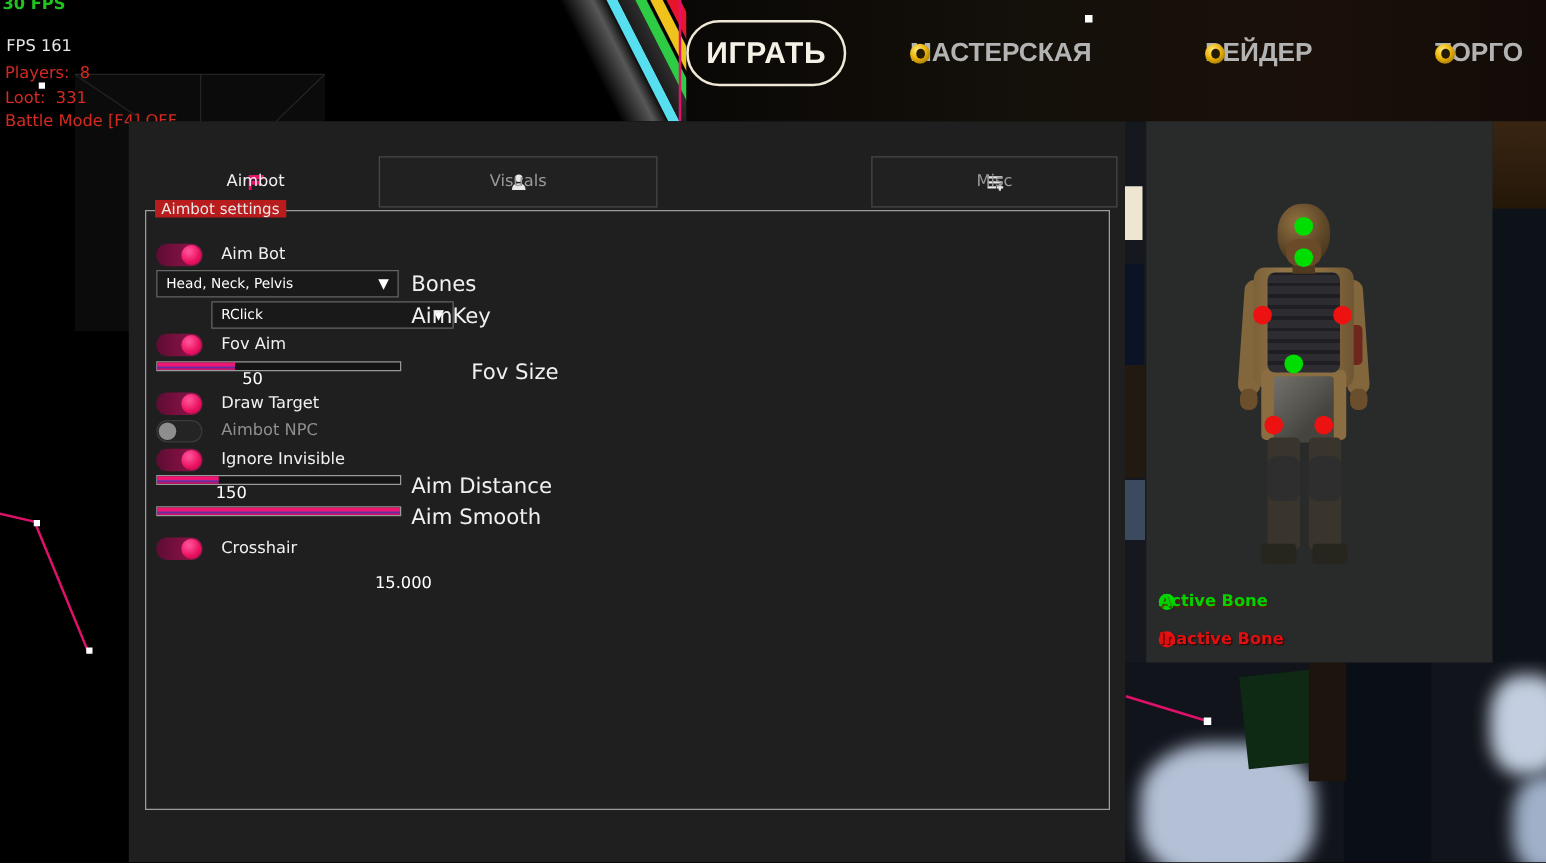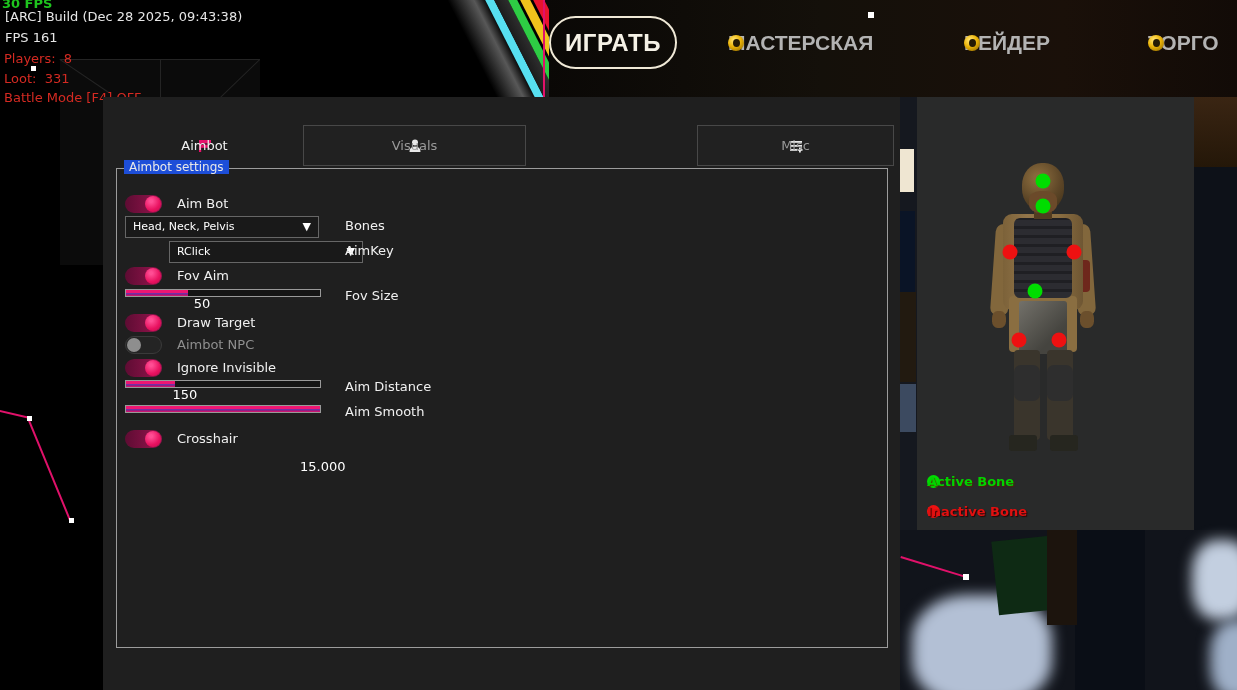"[ARC] Build (Dec 28 2025," div.hud-white { html: <div>[ARC] Build (Dec 28 2025, 09:43:38)</div> -> none }
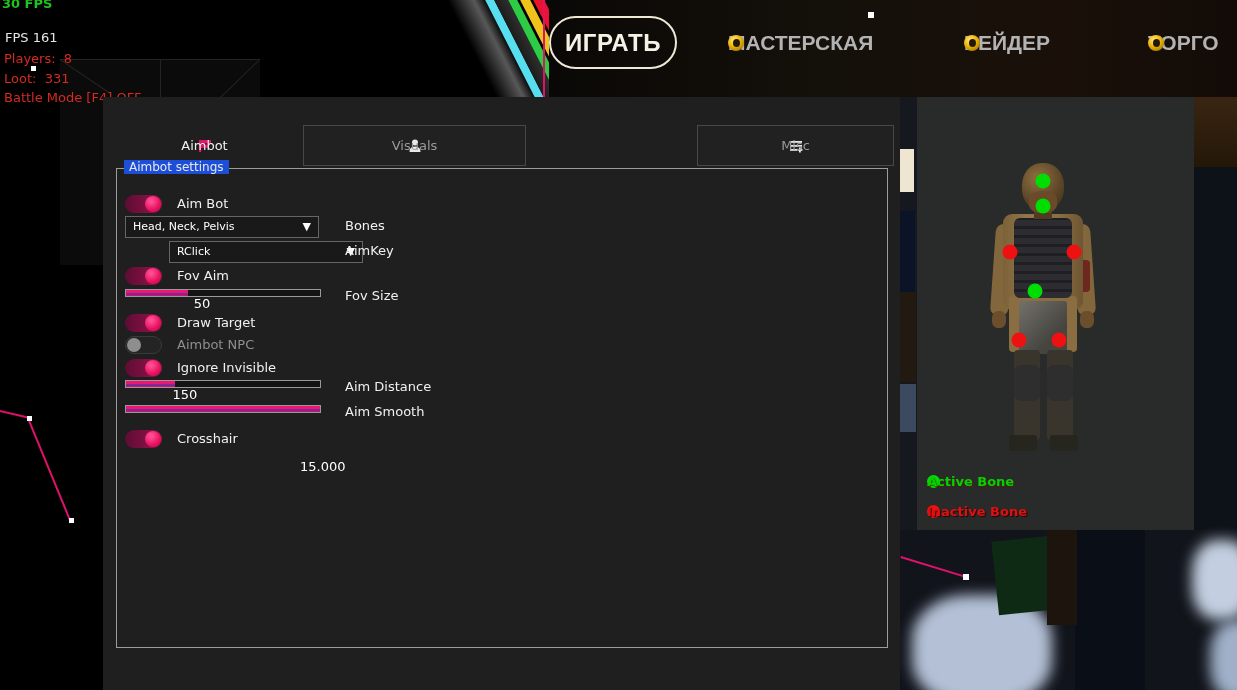"Aimbot settings" .group-title { background: #1d4ed8 -> #b91c1c }
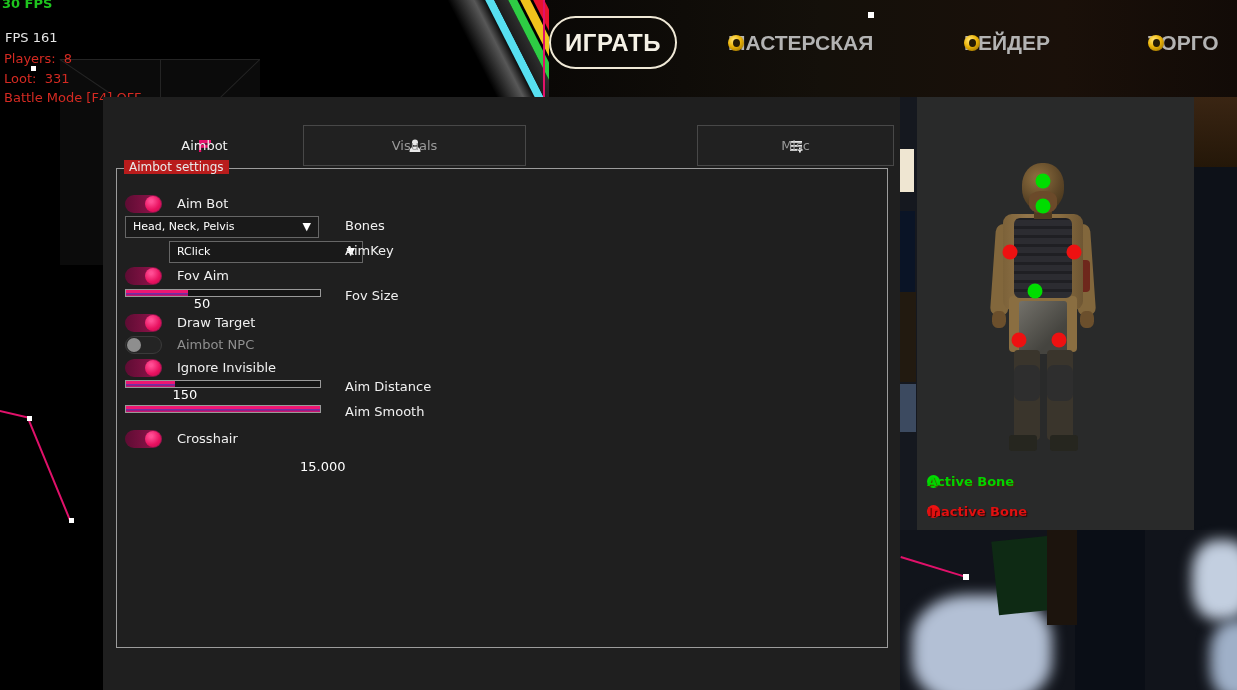"Bones" .side-label { font-size: 13px -> 17px; left: 228px -> 212px }
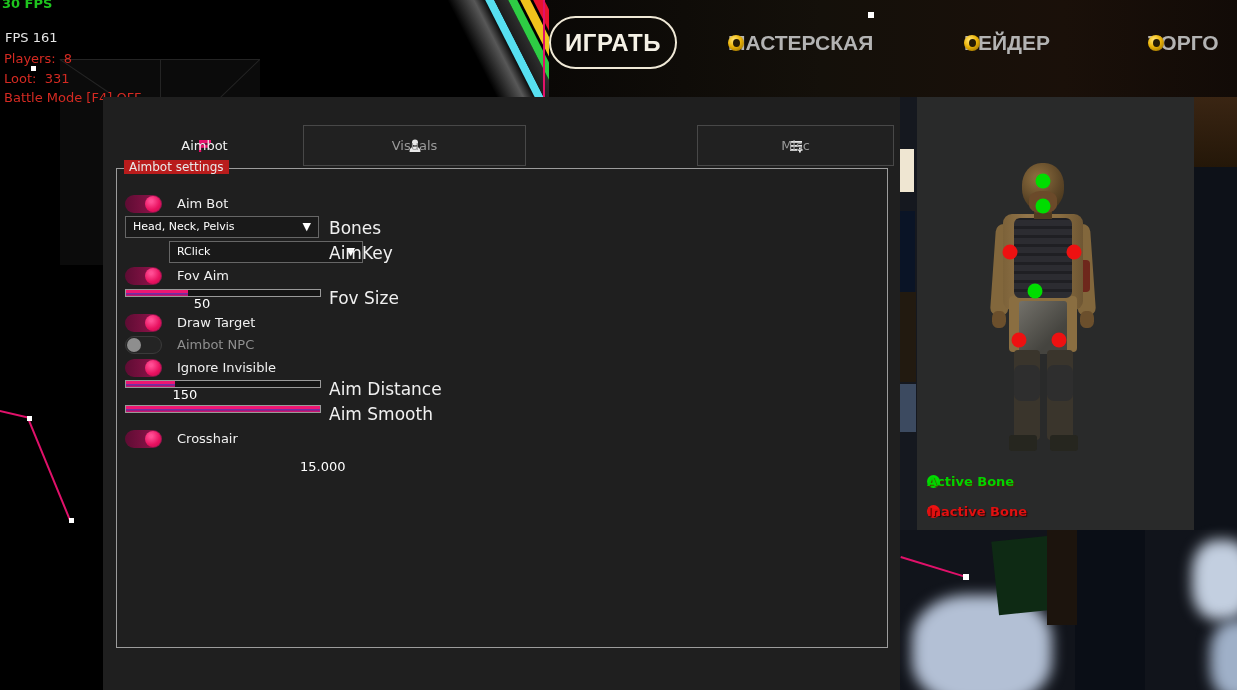"Fov Size" #lbl-fov { margin-left: none -> 48px }
